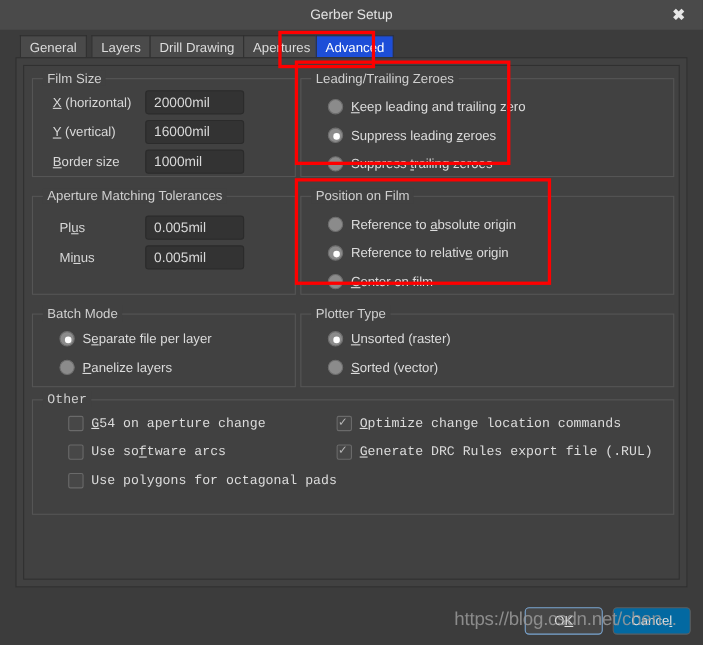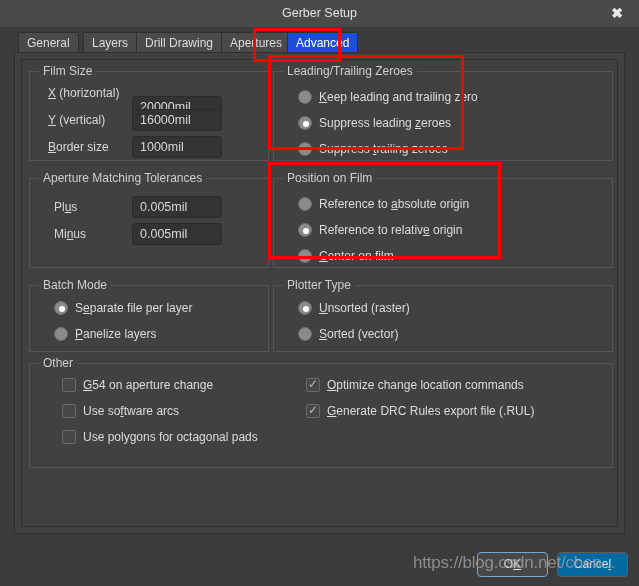"20000mil" div.textbox { margin-top: 14px -> none }
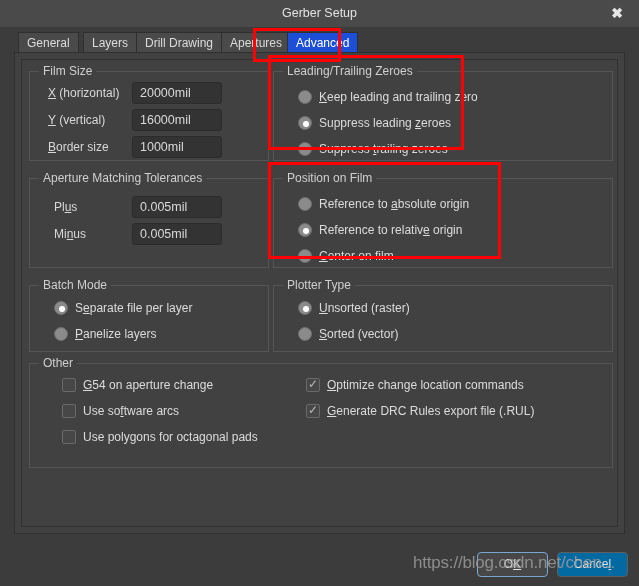"Other" div.group { font-family: none -> Liberation Mono, monospace }
